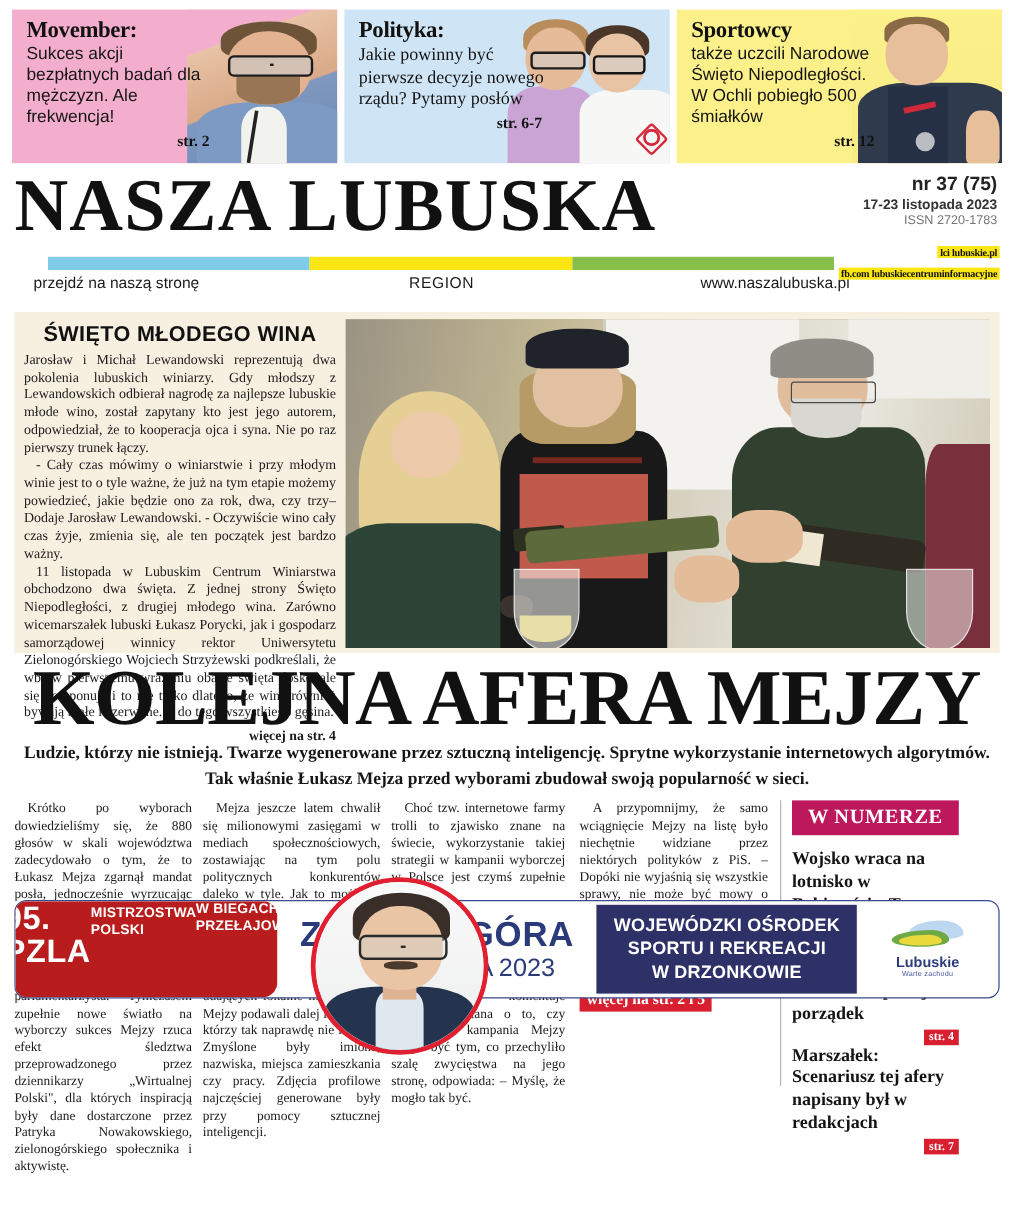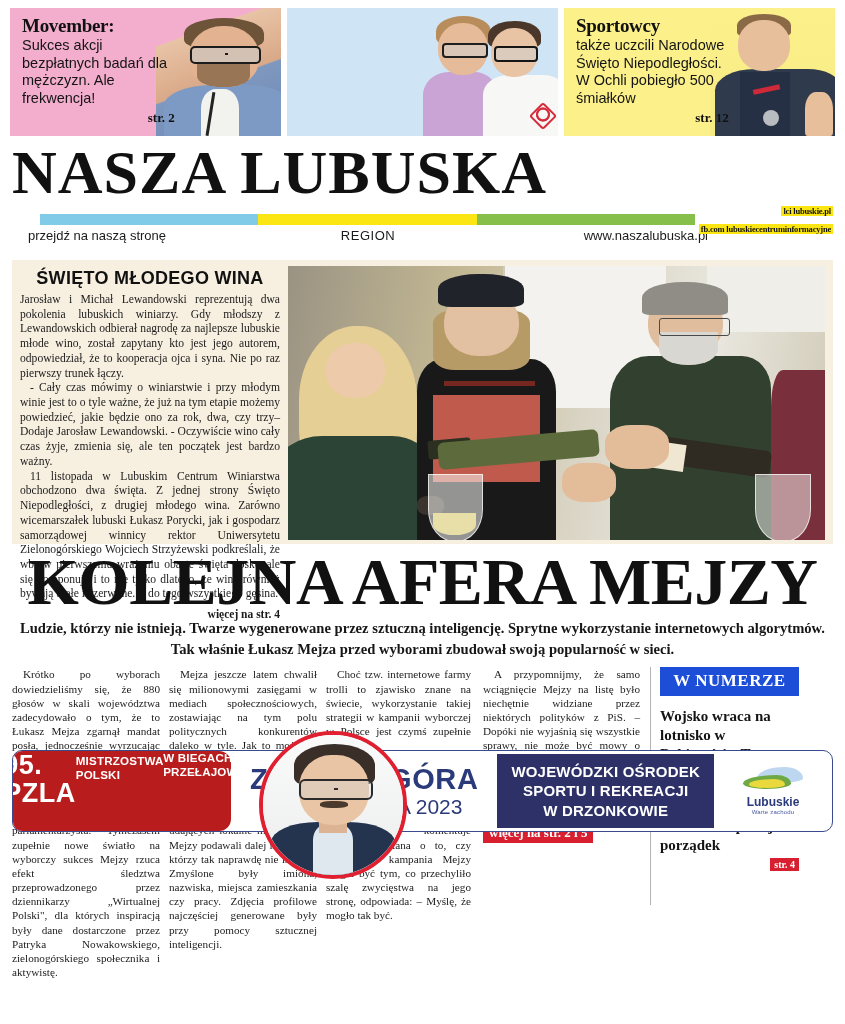"Polityka:" div.teaser-text { html: none -> <div> <div>Polityka:</div> <div>Jakie powinny być pierwsze decyzje nowego rządu? Pytamy posłów</div> <div>str. 6-7</div> </div> }
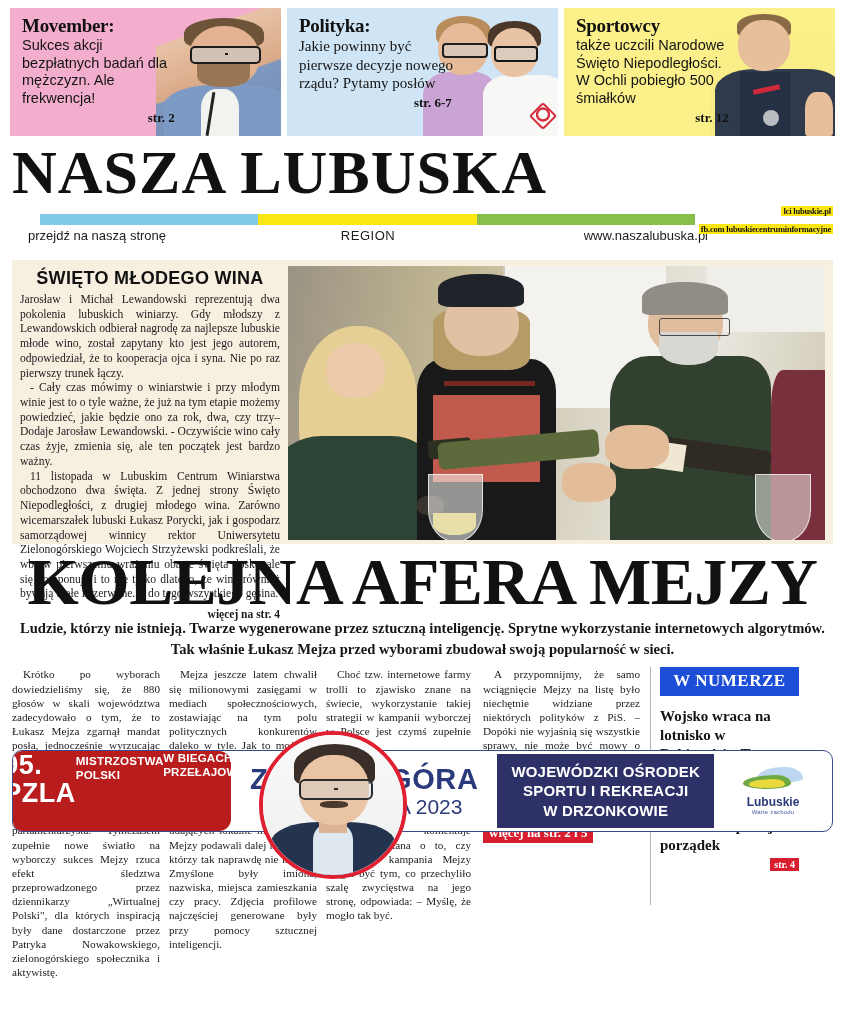"nr 37 (75)" div.masthead-meta { html: none -> <div> <div>nr 37 (75)</div> <div>17-23 listopada 2023</div> <div>ISSN 2720-1783</div> </div> }
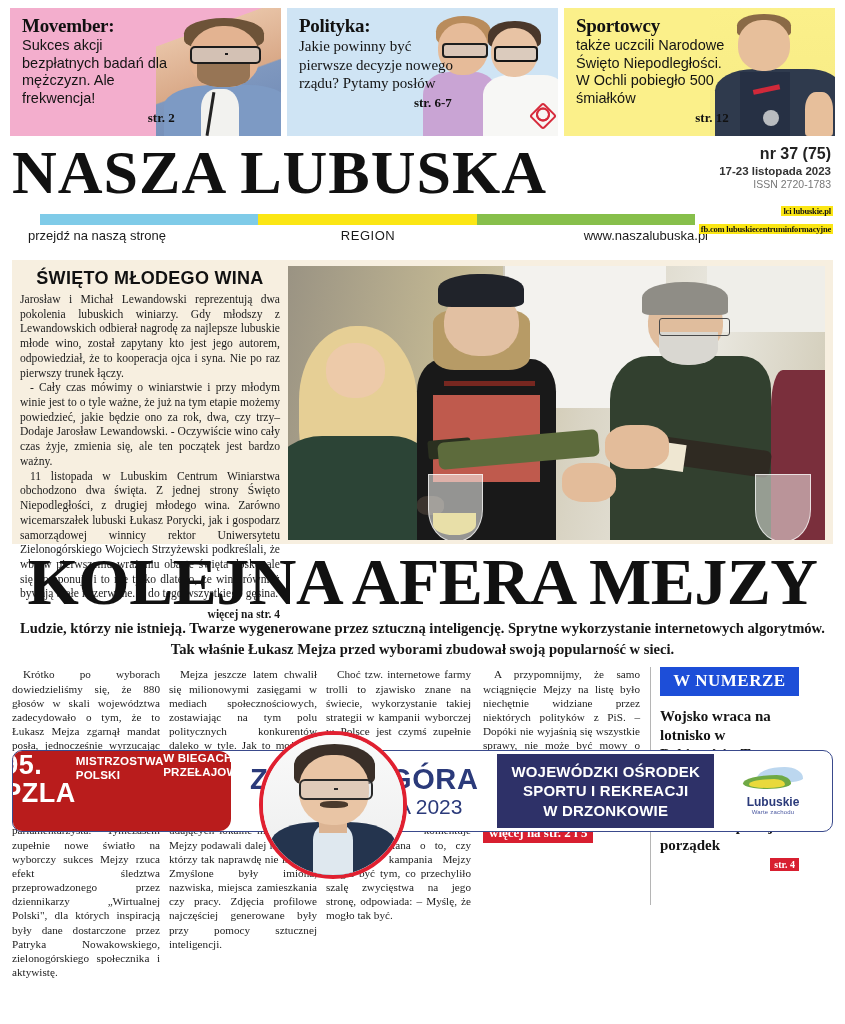"W NUMERZE" .wnum-title { background: #1d4ed8 -> #be185d }
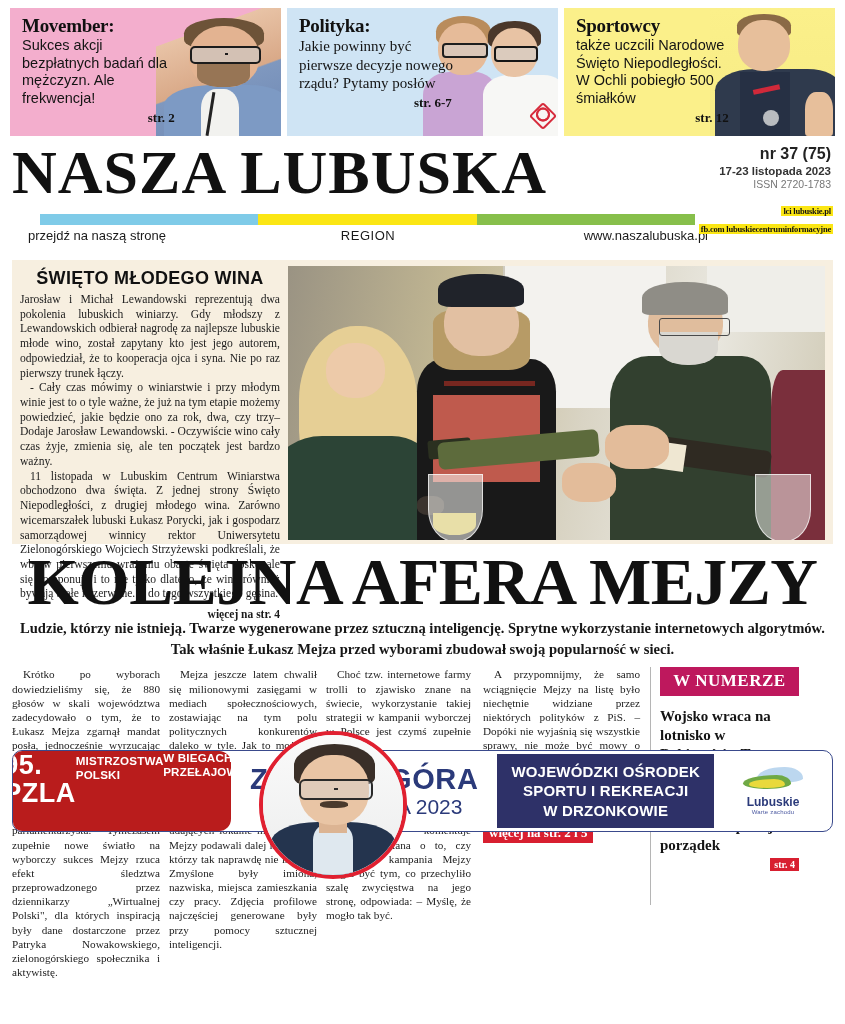"Marszałek: Scenariusz tej afery napisany" div.wnum-item { html: none -> <div> <div>Marszałek: Scenariusz tej afery napisany był w redakcjach</div> <span>str. 7</span> </div> }
